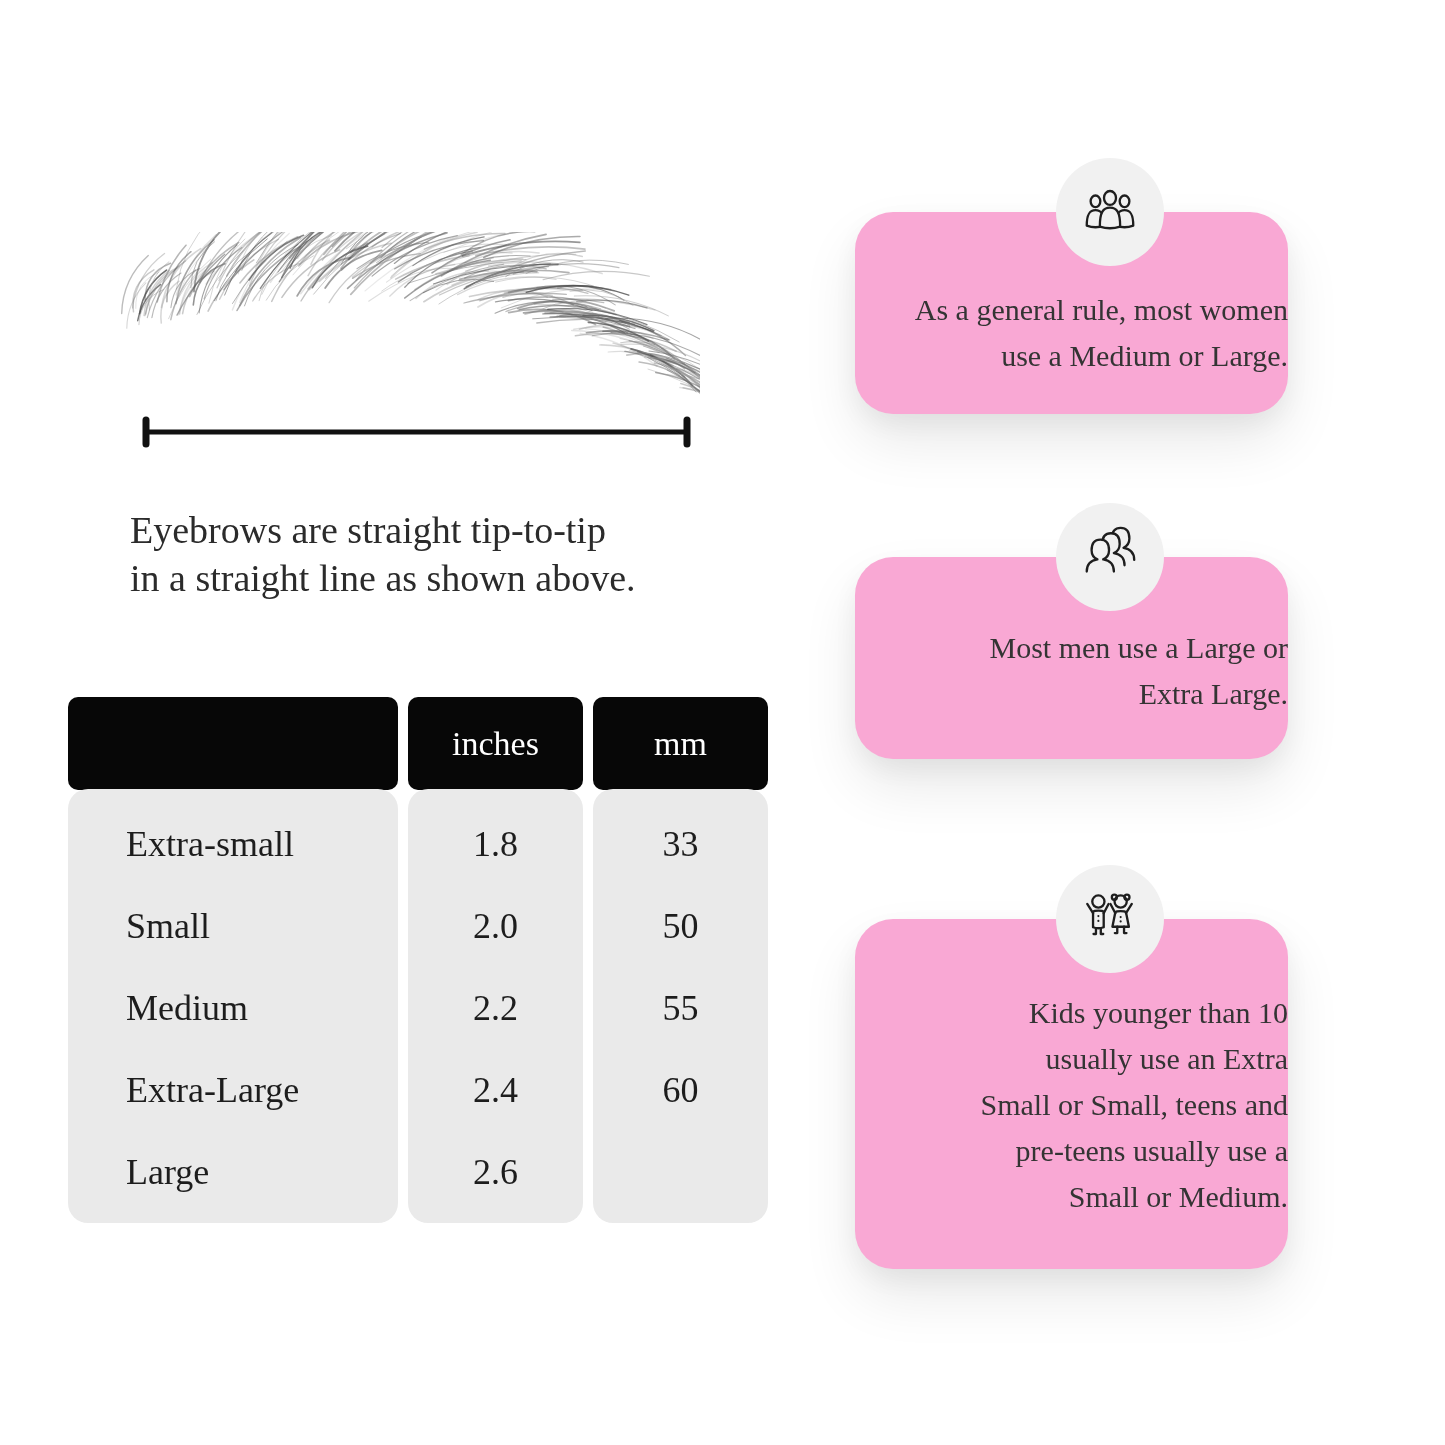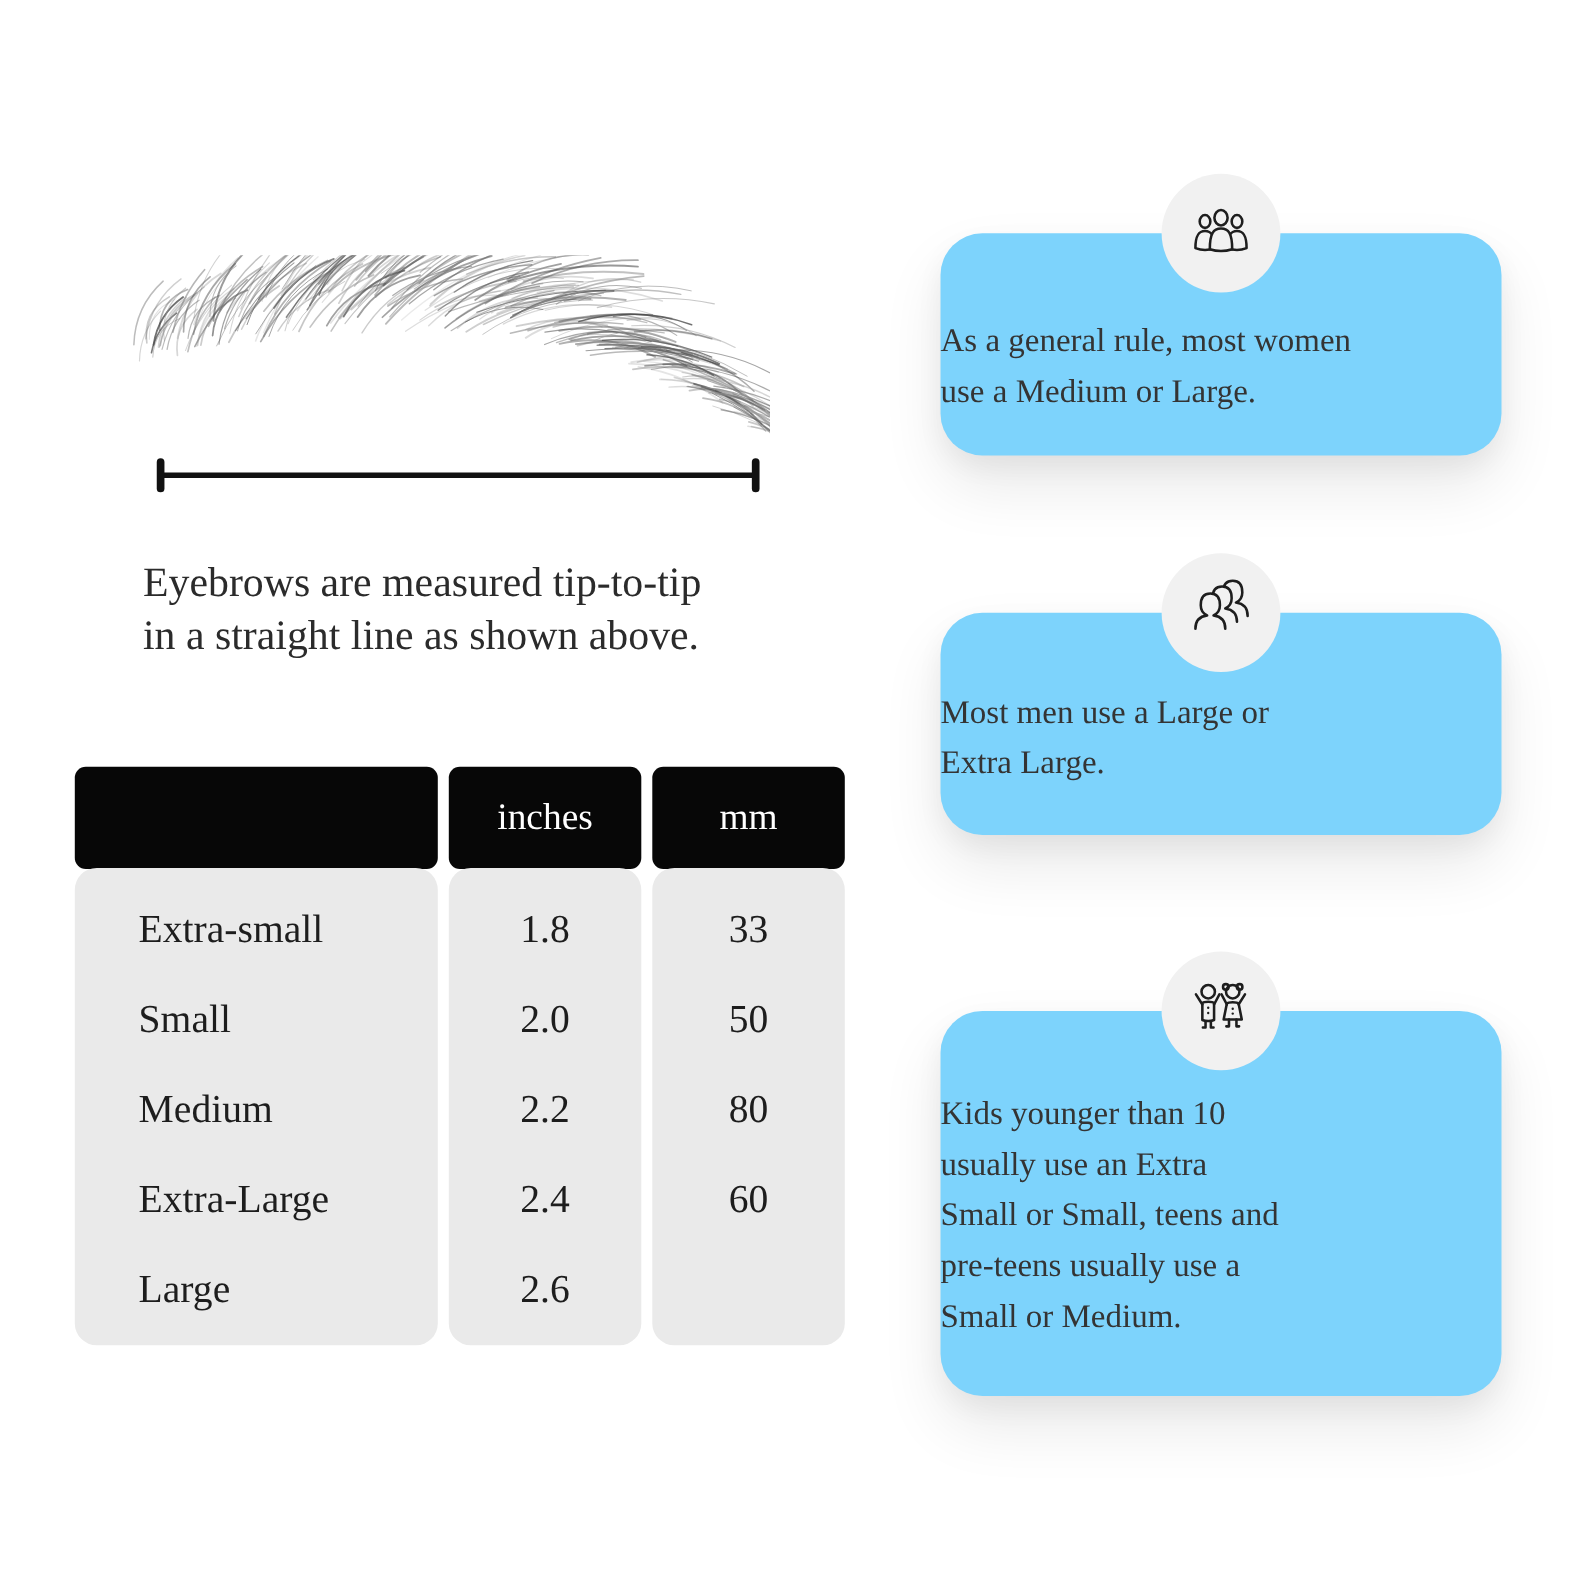"As a general rule, most" .card { background: #7dd3fc -> #f9a8d4; text-align: left -> right; width: 510px -> 433px }
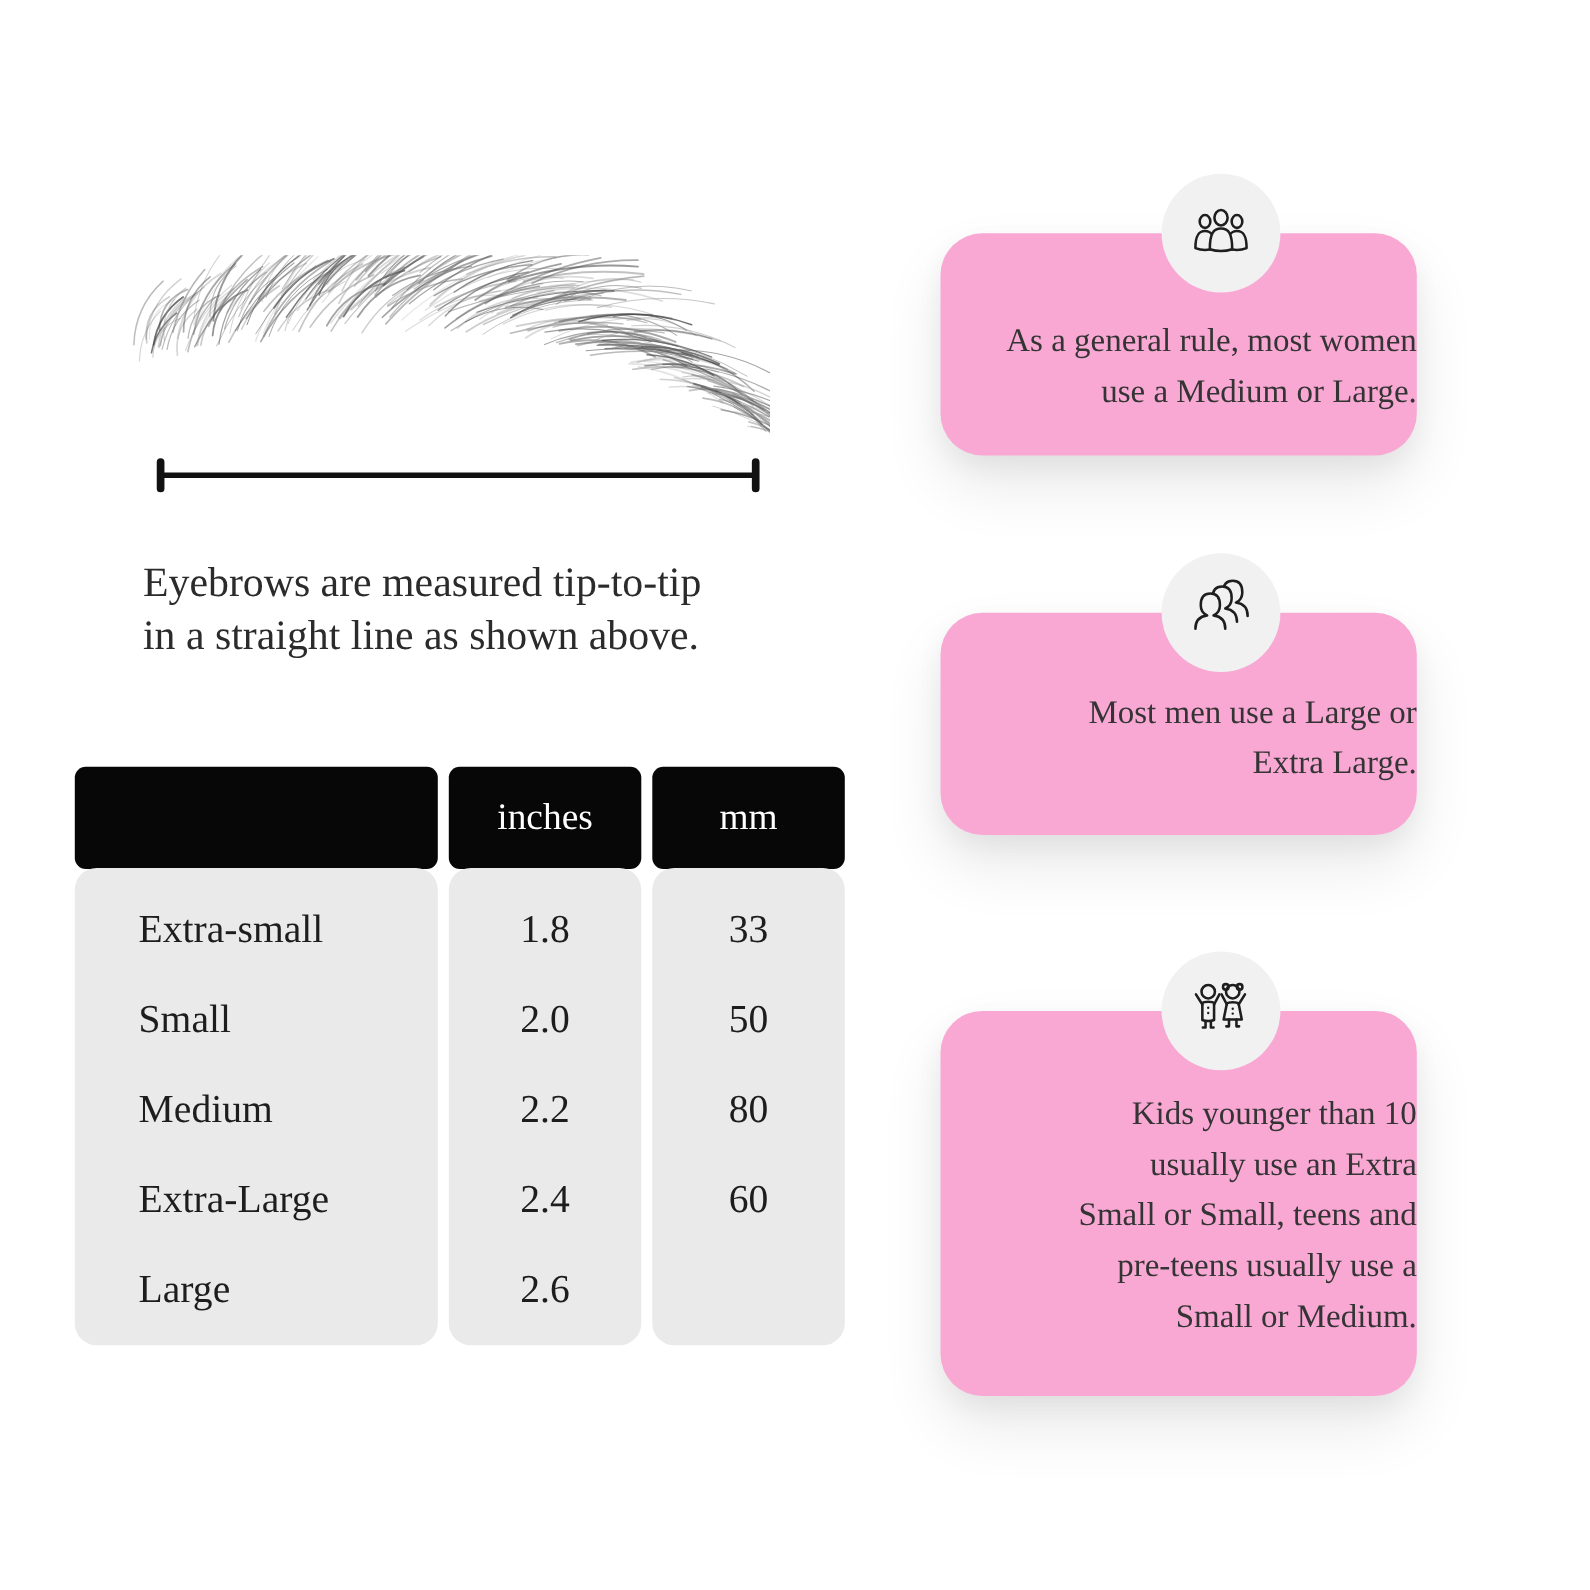"Eyebrows are measured tip-to-tip" div { text: measured -> straight }
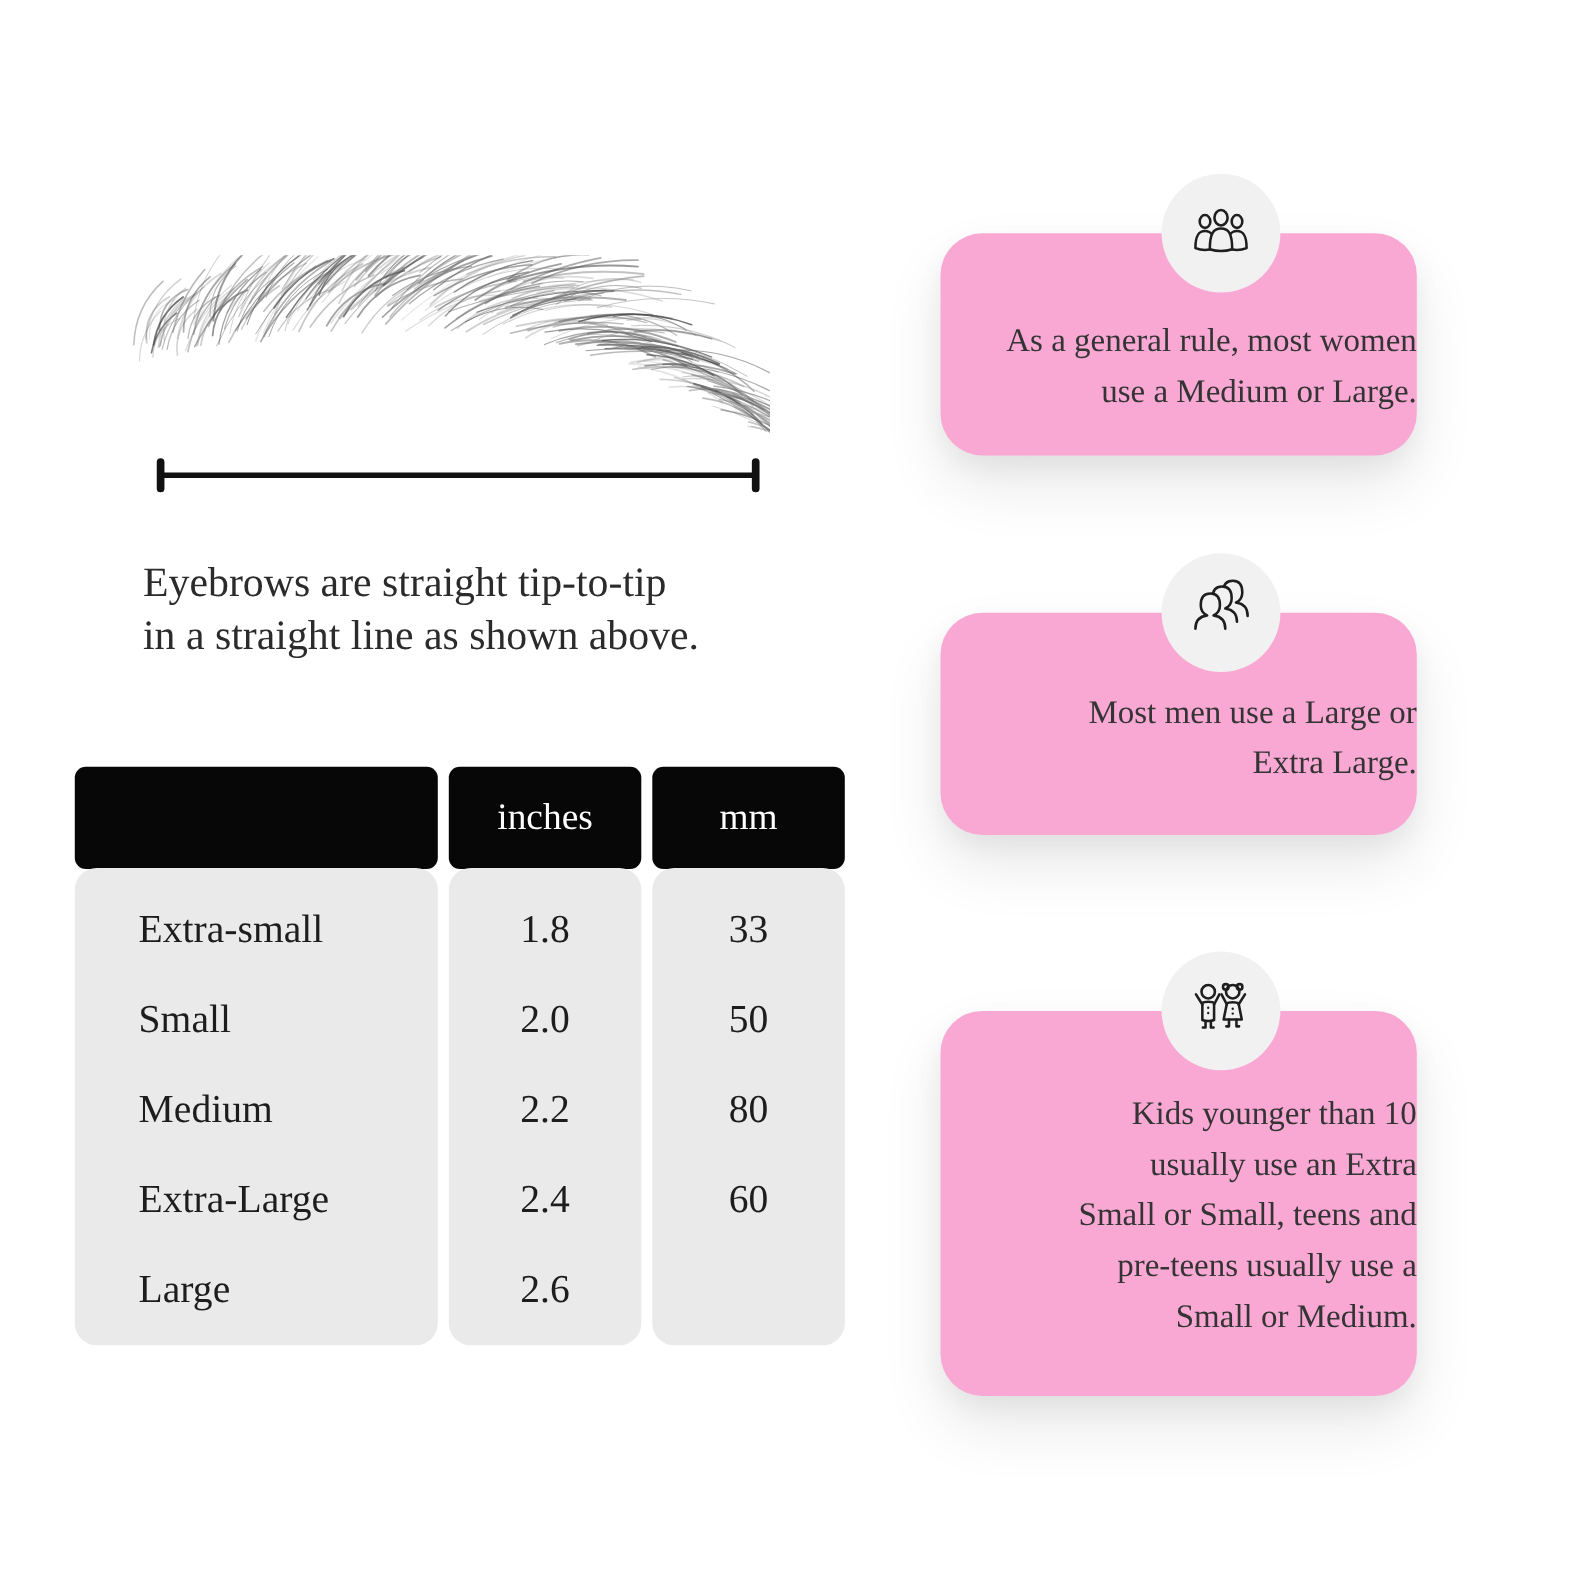"80" div.t-cell { text: 80 -> 55 }
